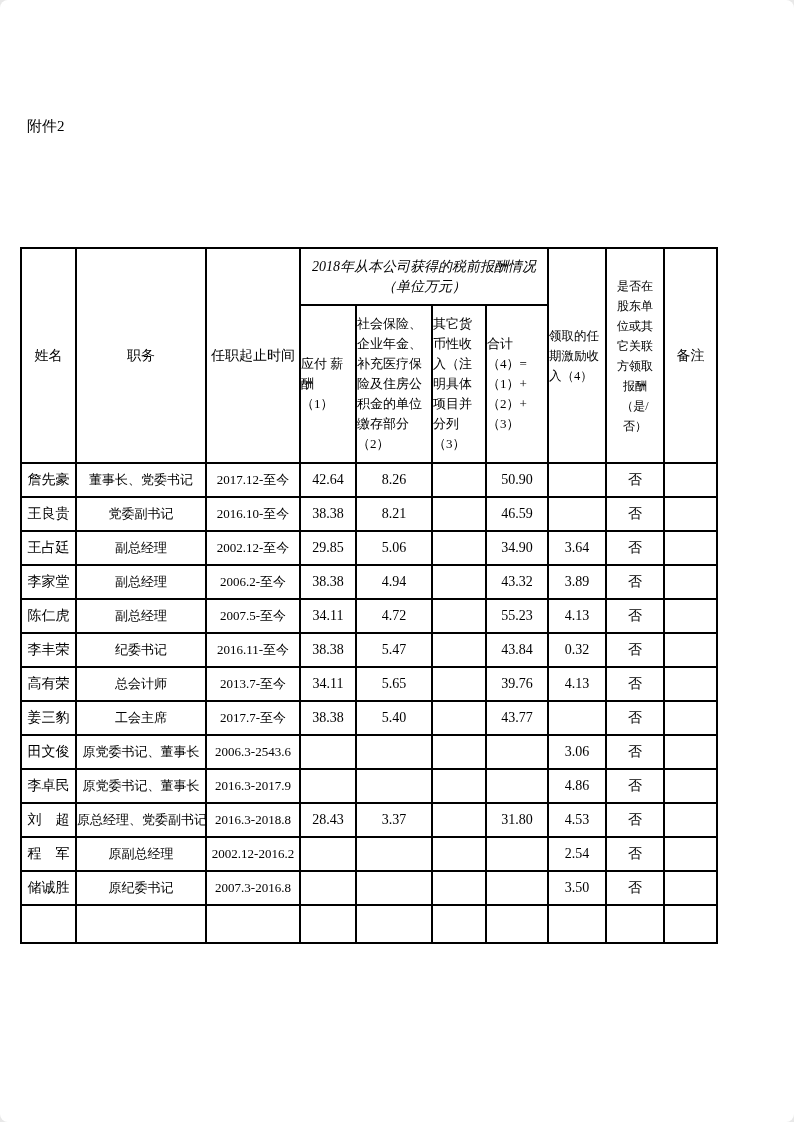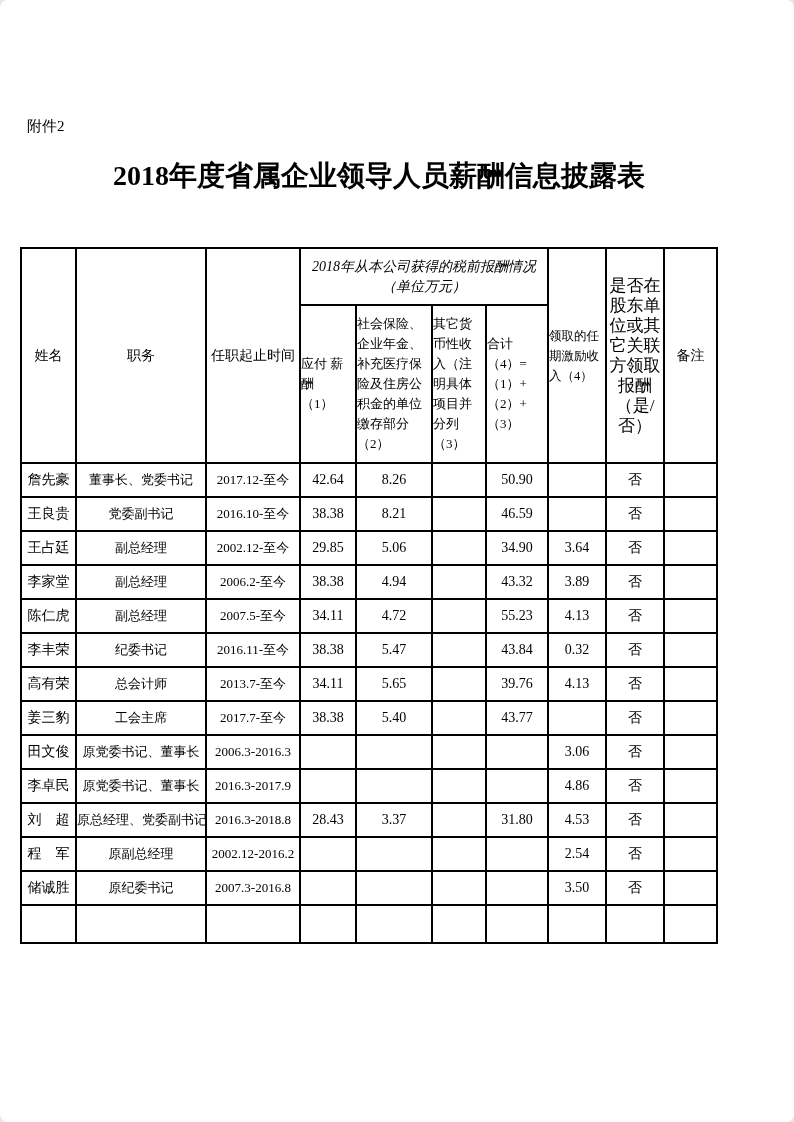"2018年度省属企业领导人员薪酬信息披露表" h1.doc-title { html: <h1>2018年度省属企业领导人员薪酬信息披露表</h1> -> none }
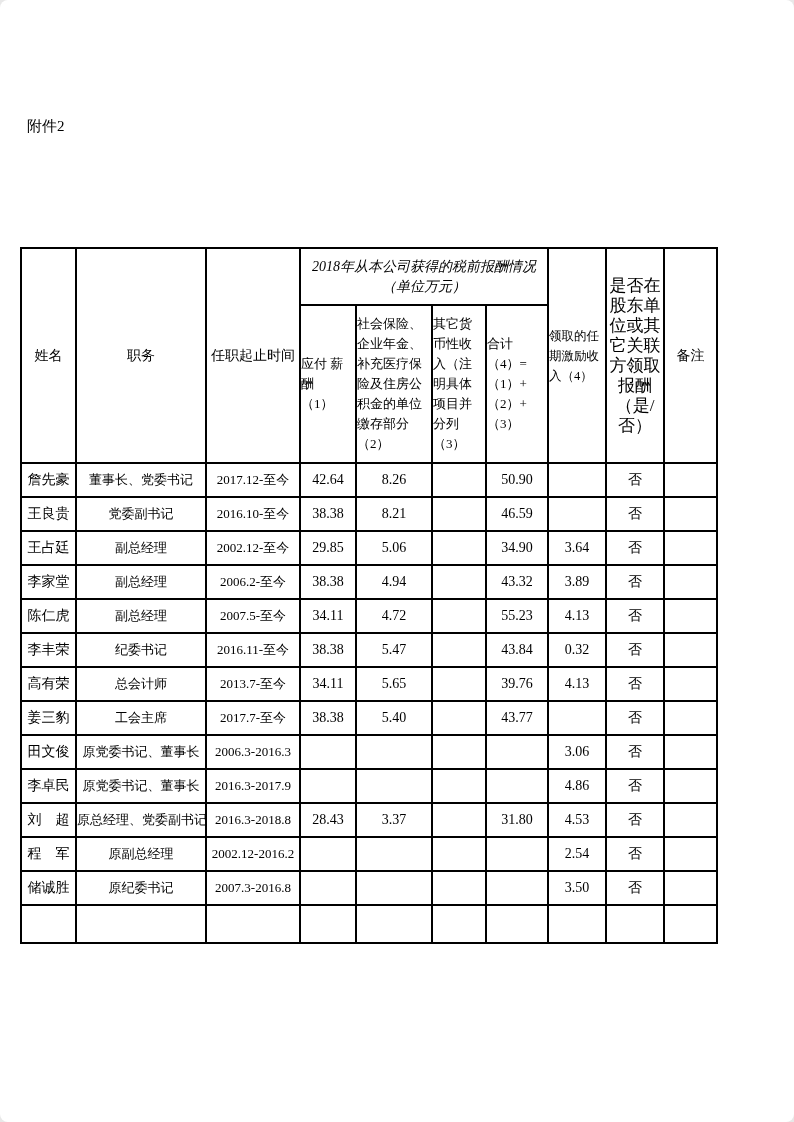"是否在" .th-sub-center { font-size: 17px -> 12px }
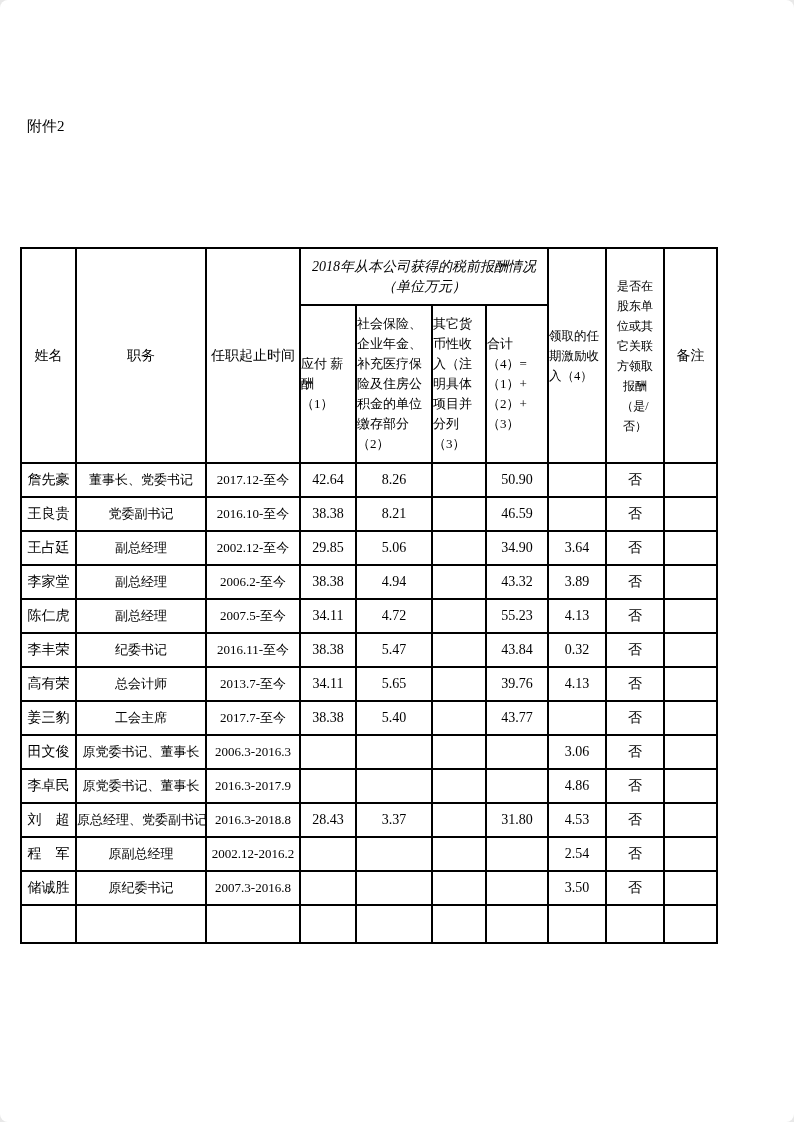"2006.3-2016.3" td.col-term { text: 2006.3-2016.3 -> 2006.3-2543.6 }
